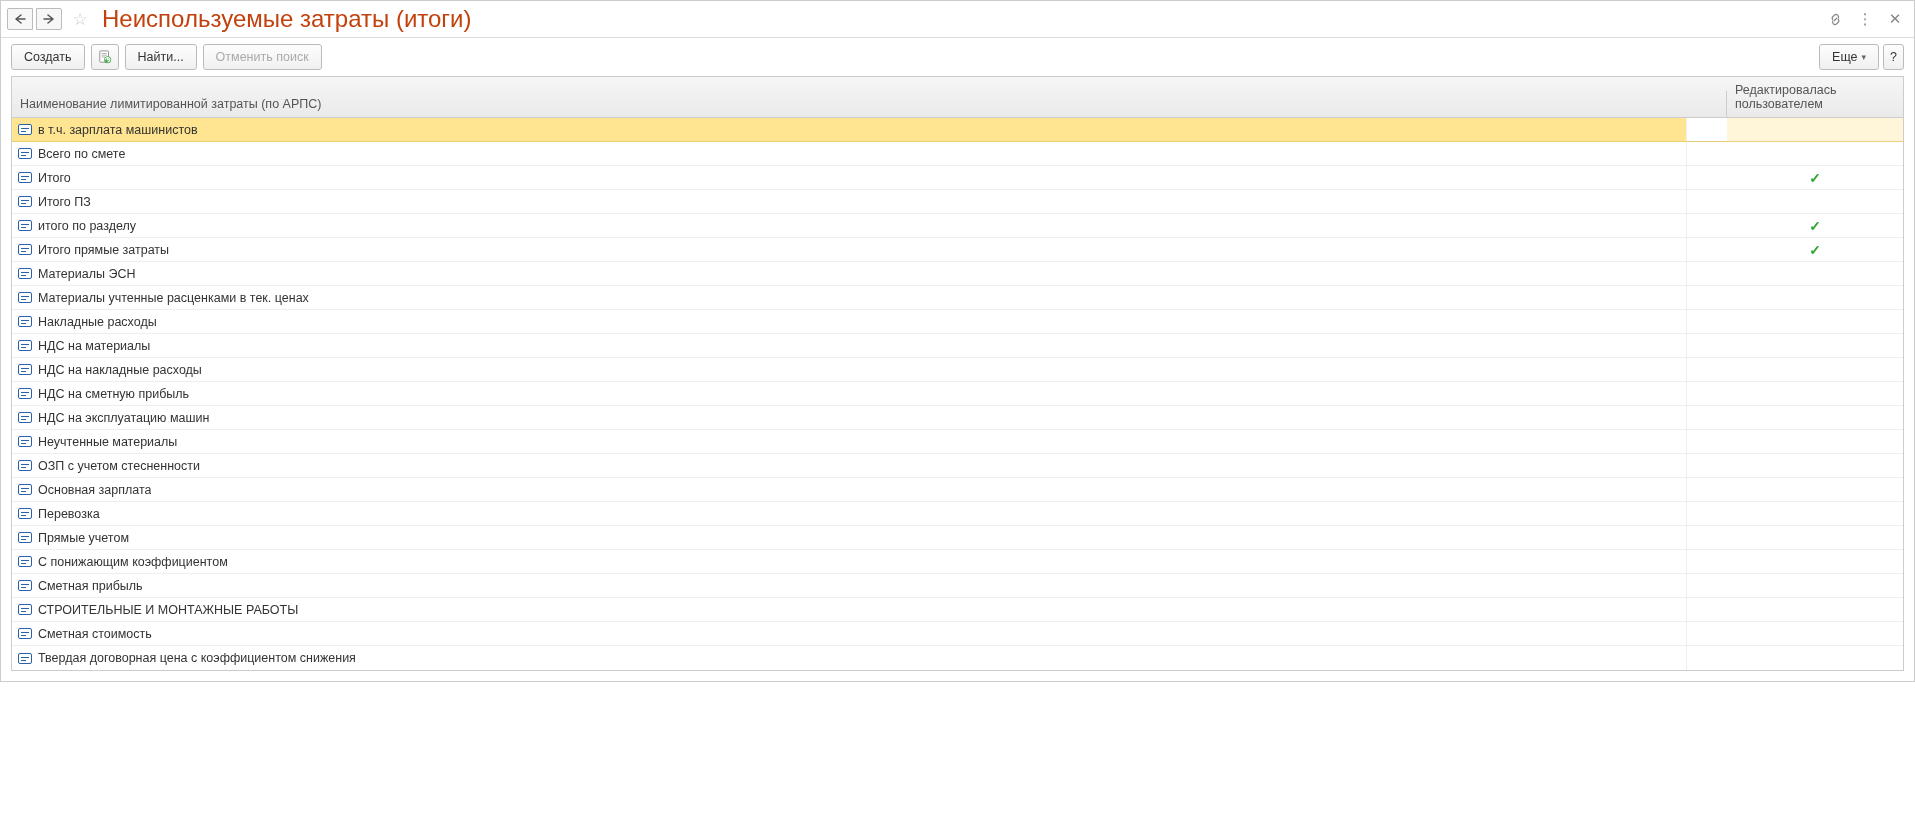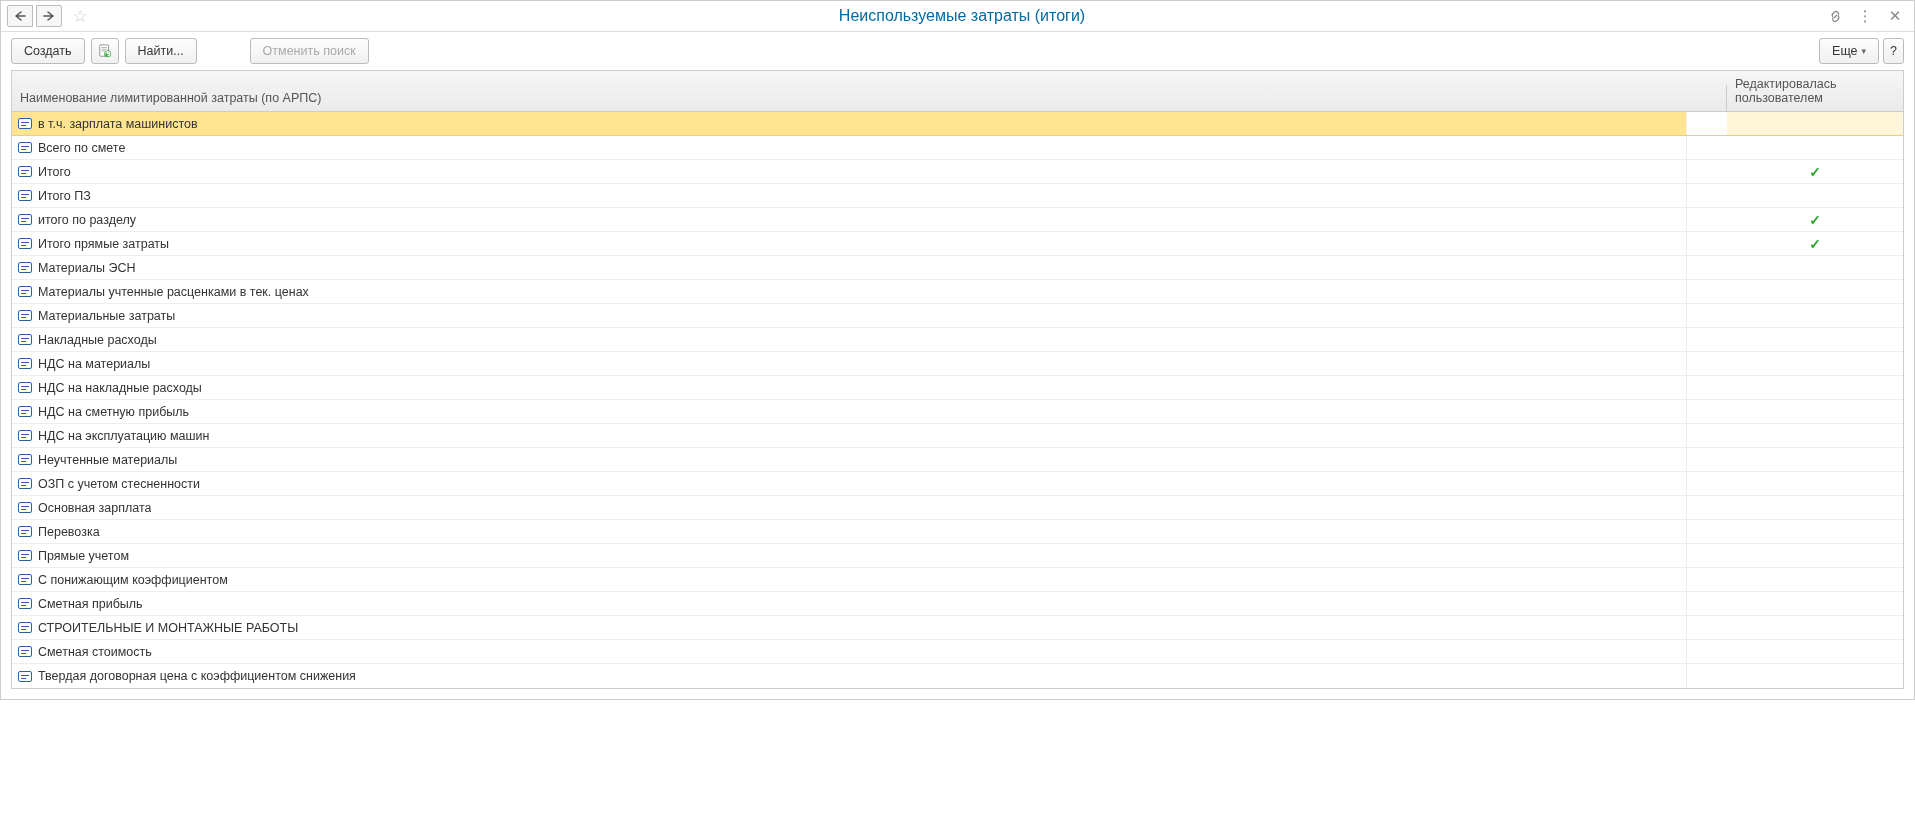"Неиспользуемые затраты (итоги)" .page-title { color: #0369a1 -> #c2410c; font-size: 16px -> 24px; text-align: center -> none }
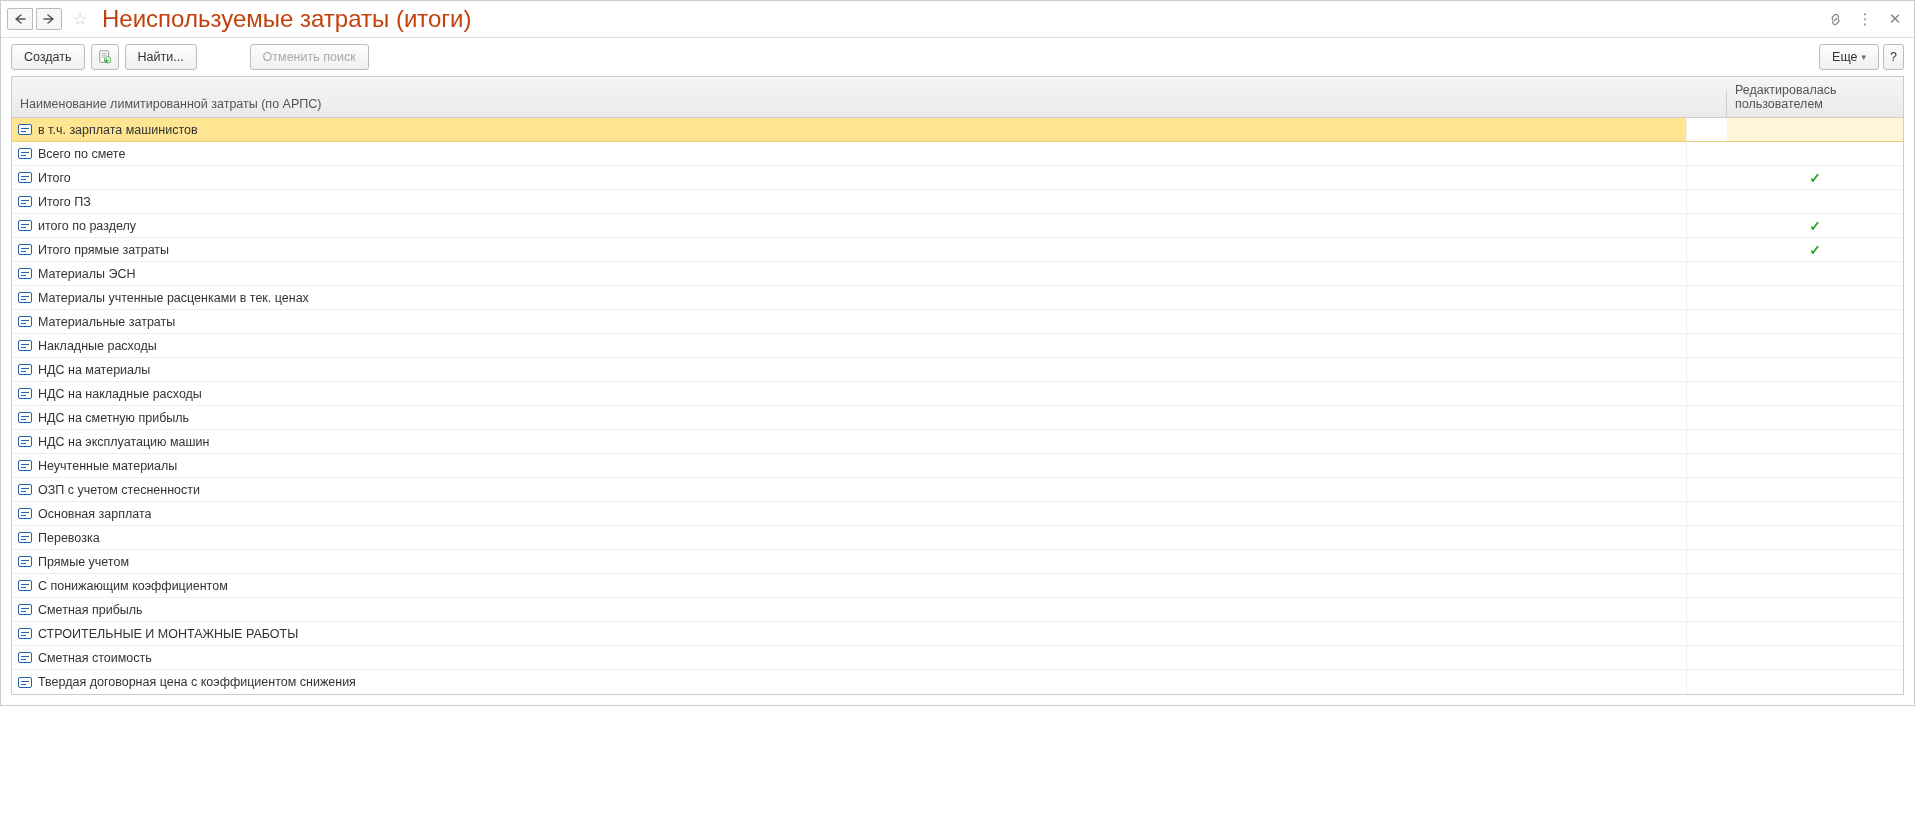"Отменить поиск" .btn.disabled { margin-left: 47px -> none }
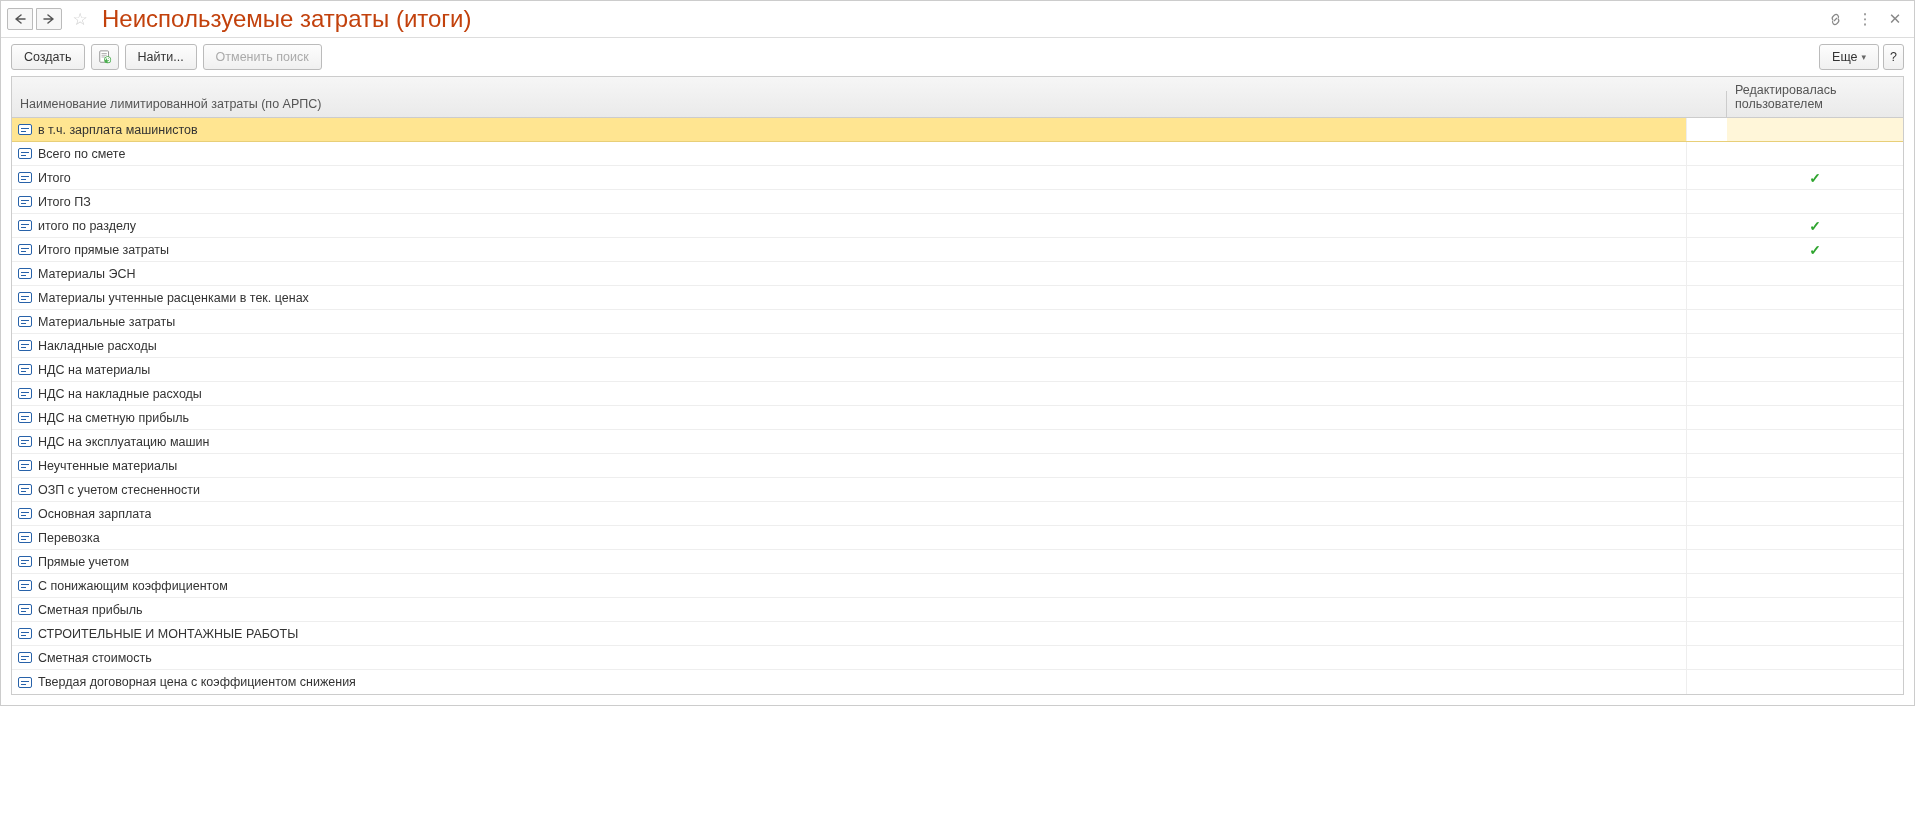"Материальные затраты" div.row { html: <div> <div> <span></span> <span>Материальные затраты</span> </div> <div></div> </div> -> none }
